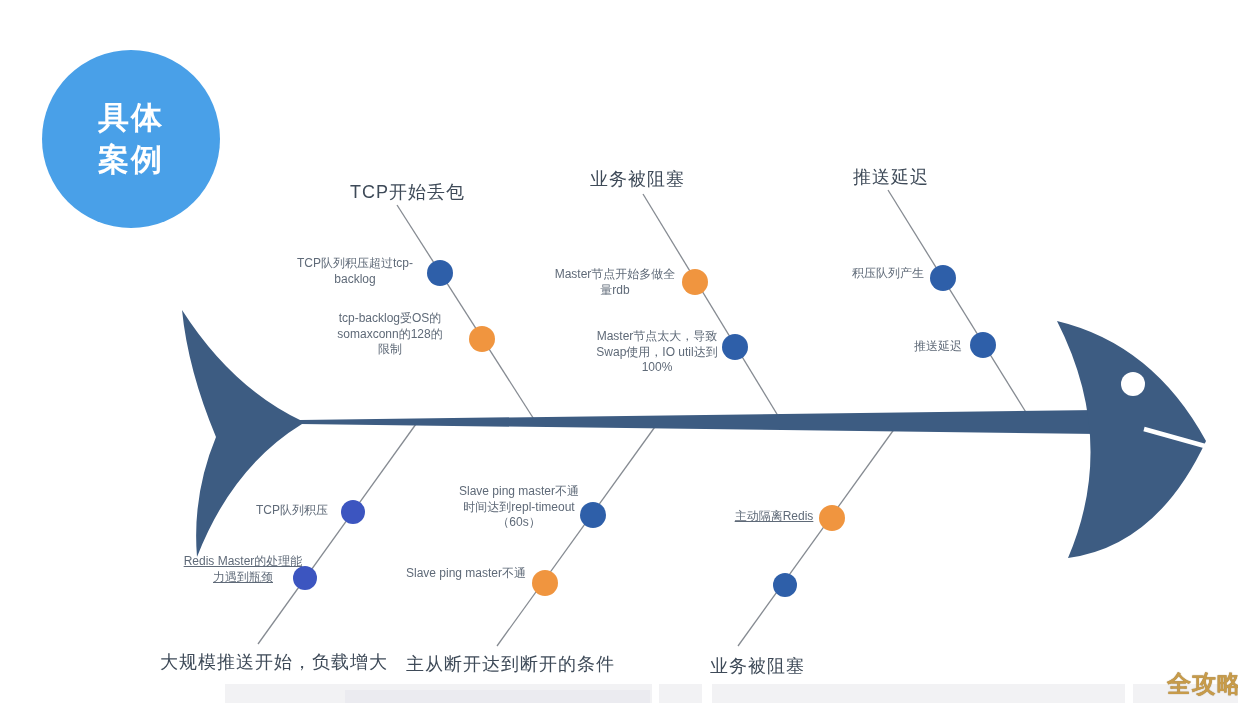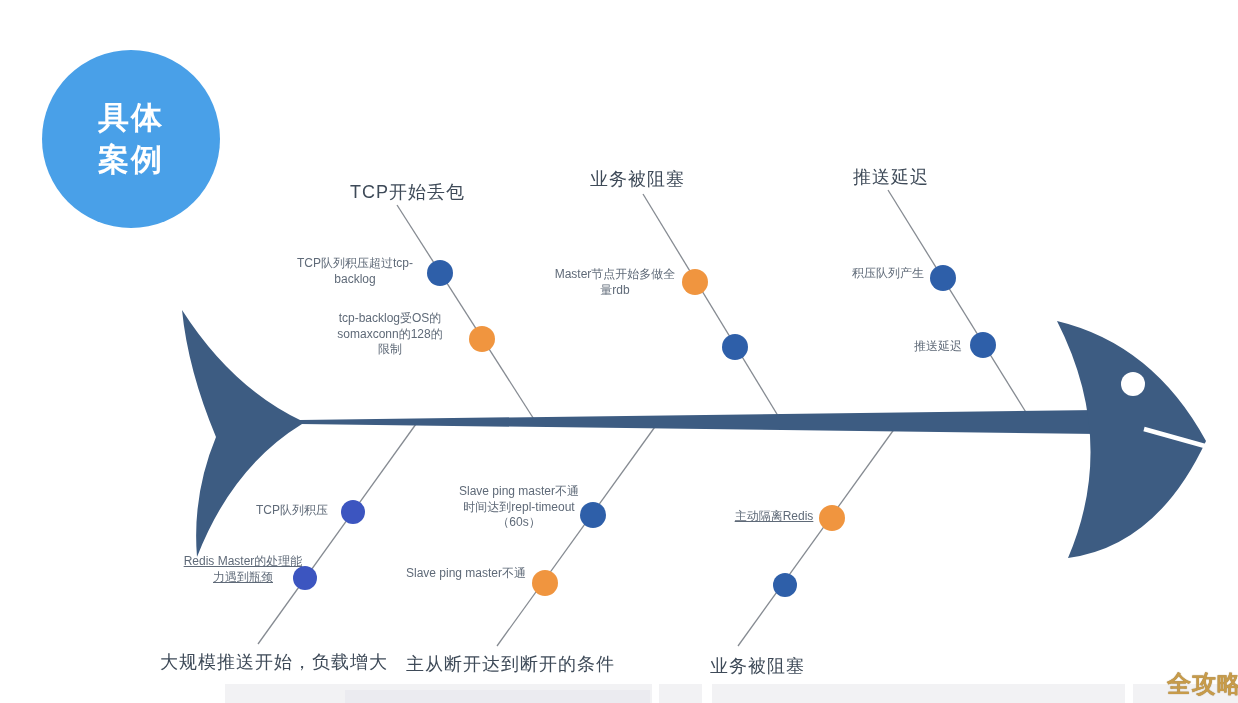"Master节点太大，导致Swap使用，IO util达到100%" div.nodelabel { html: none -> <div>Master节点太大，导致Swap使用，IO util达到100%</div> }
